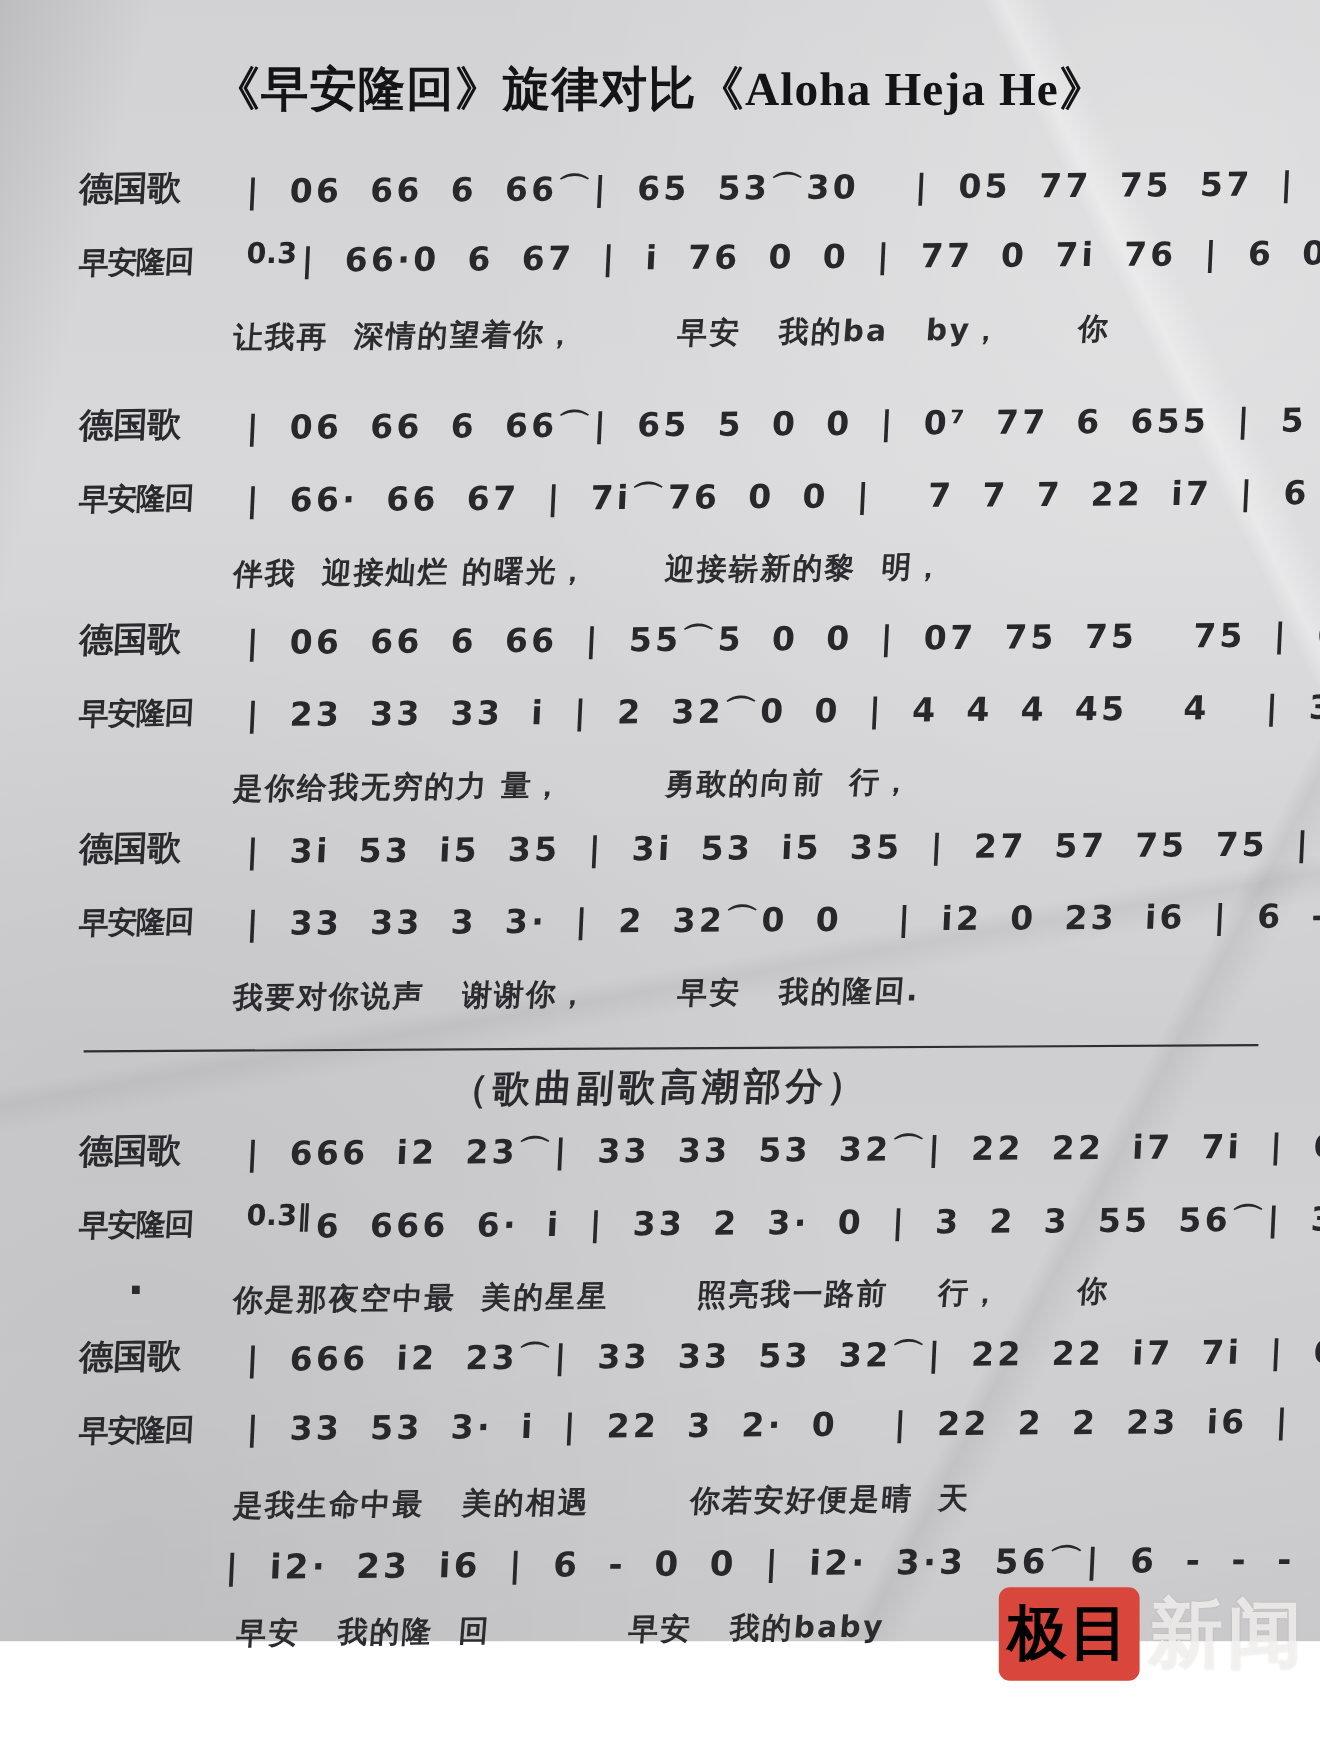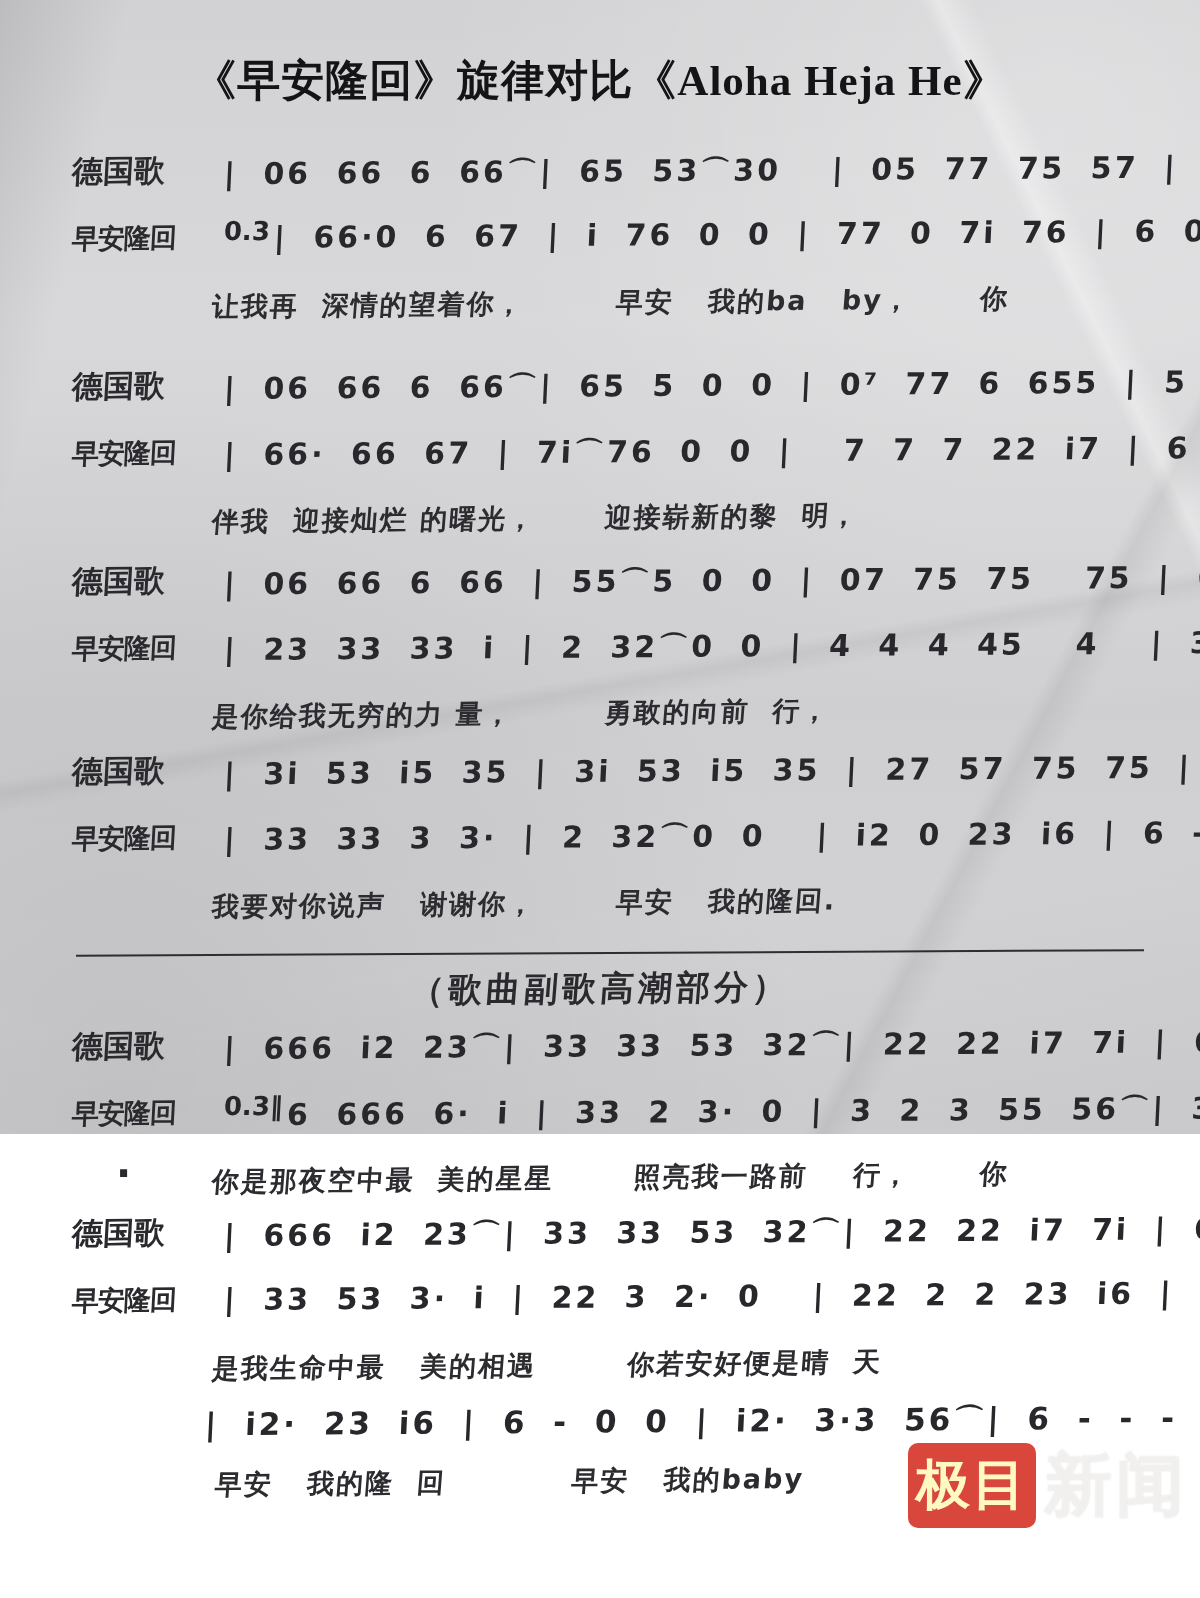"《早安隆回》旋律对比《Aloha Heja He》" .page { height: 1134px -> 1492px }
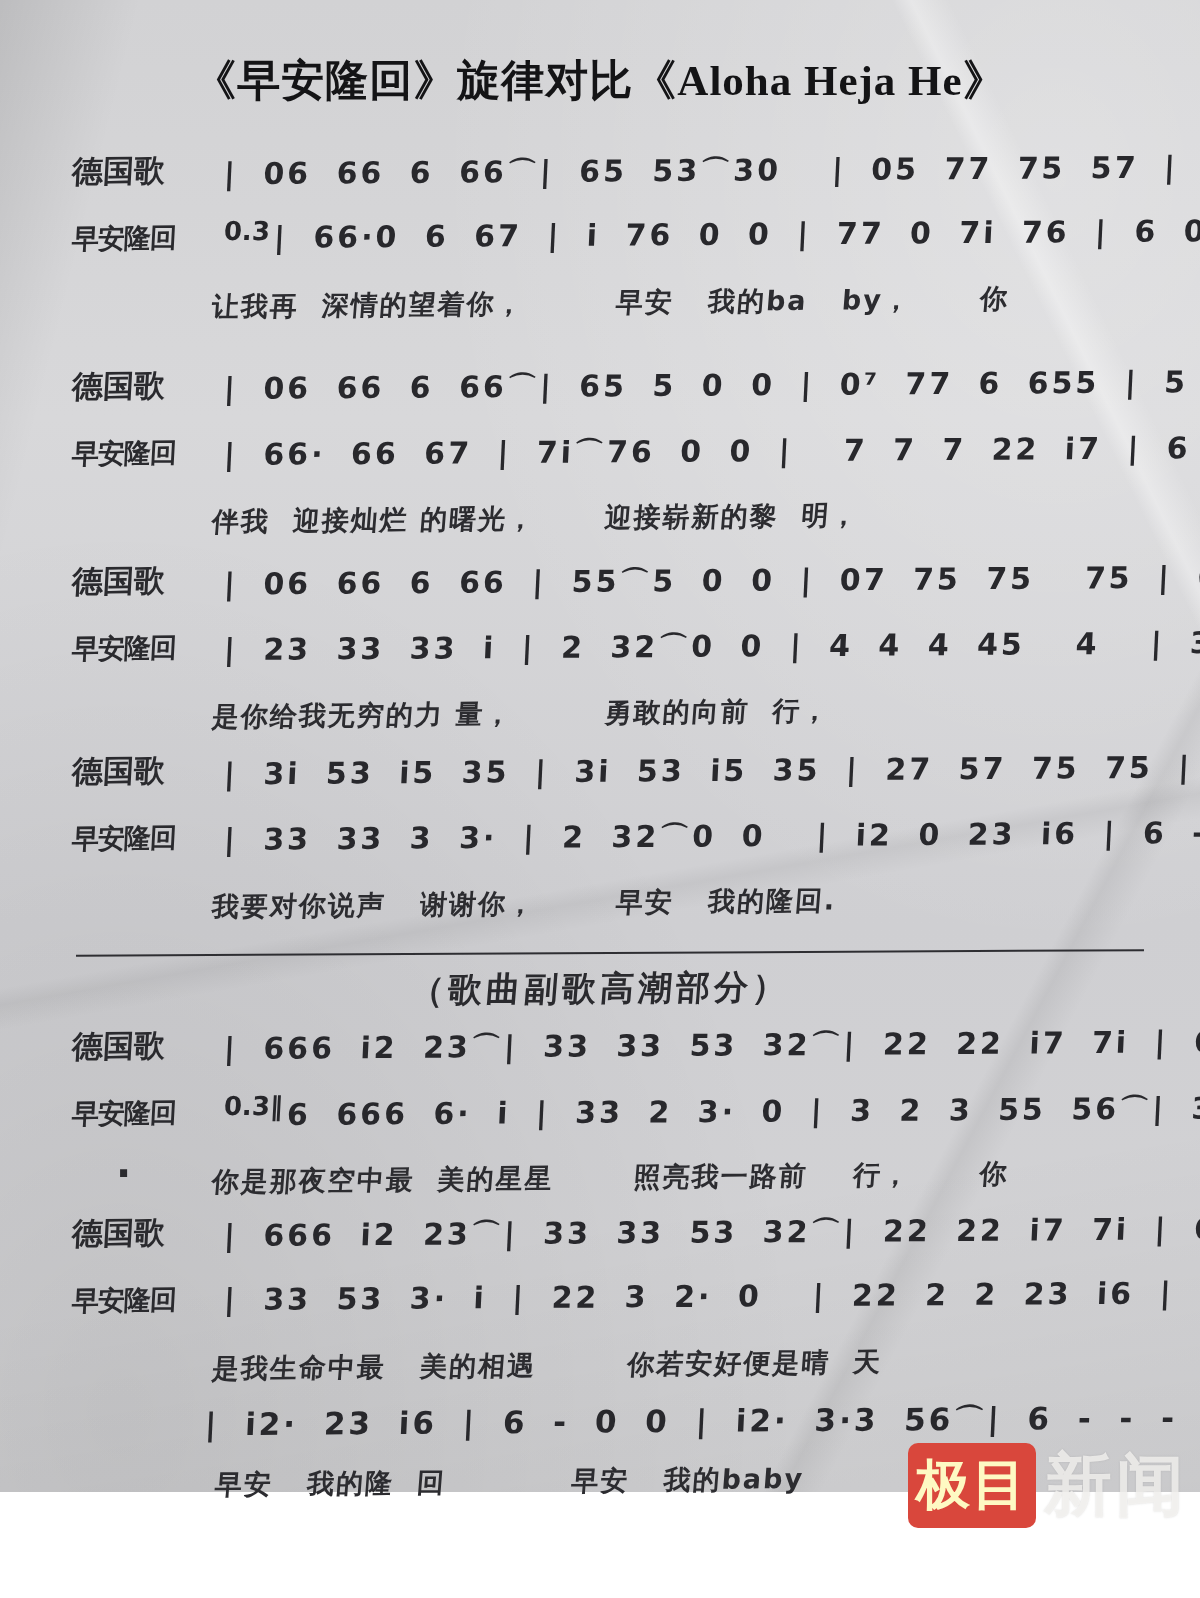"极目" .wm-box { color: #fef9c3 -> #000000 }
